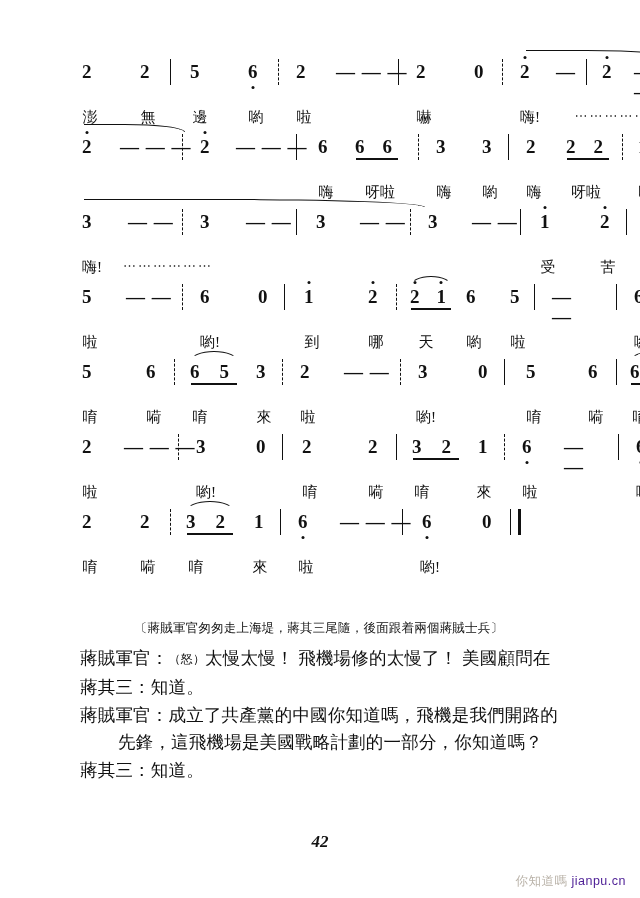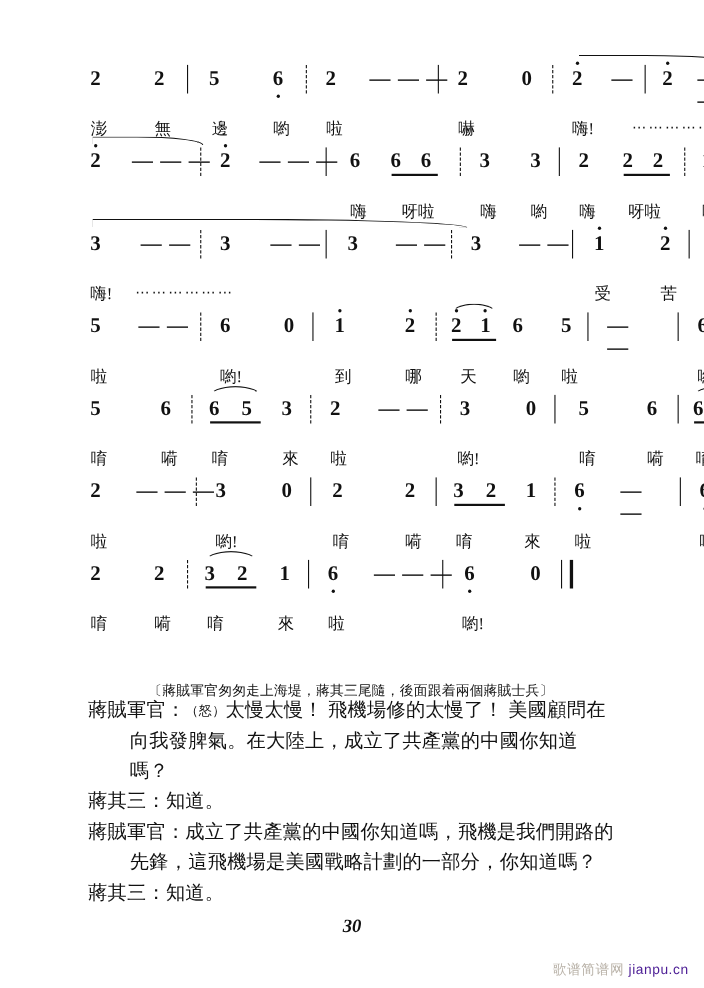"蔣賊軍官：（怒）太慢太慢！ 飛機場修的太慢了！ 美國顧問在" .dialogue { top: 632px -> 645px }
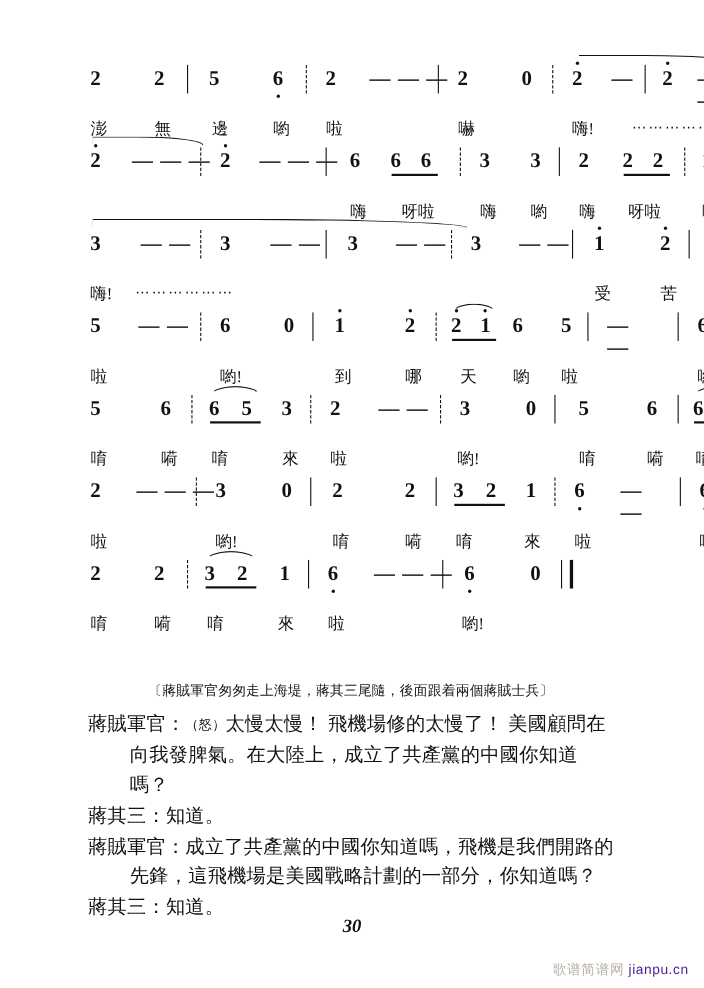"向我發脾氣。在大陸上，成立了共產黨的中國你知道嗎？" span.cont { html: <span>向我發脾氣。在大陸上，成立了共產黨的中國你知道嗎？</span> -> none }
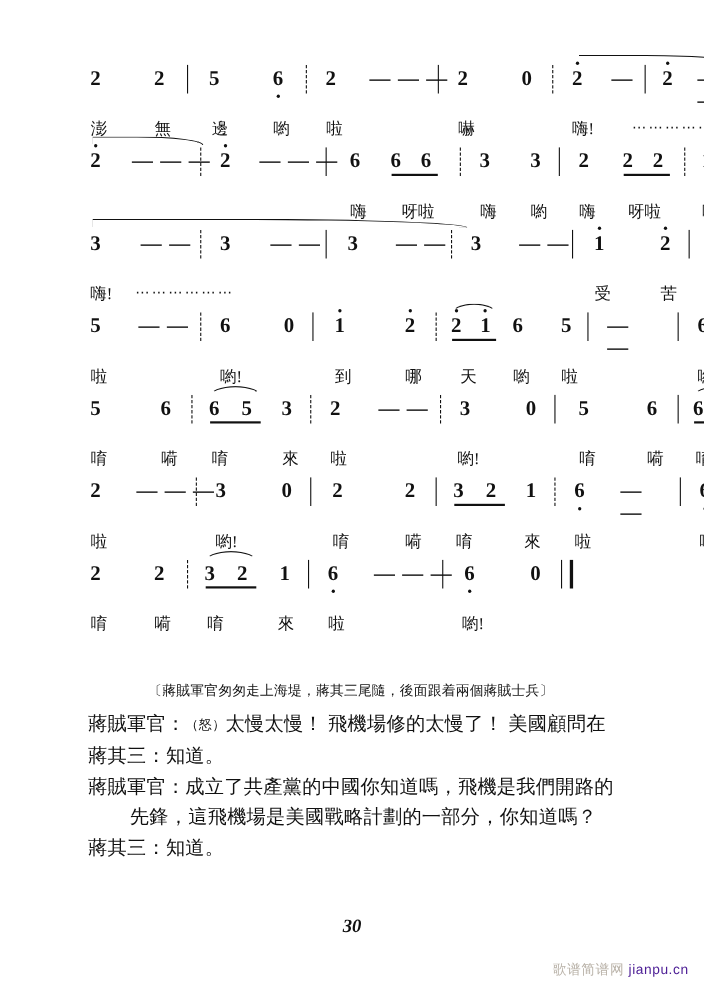"30" div.page-no { text: 30 -> 42 }
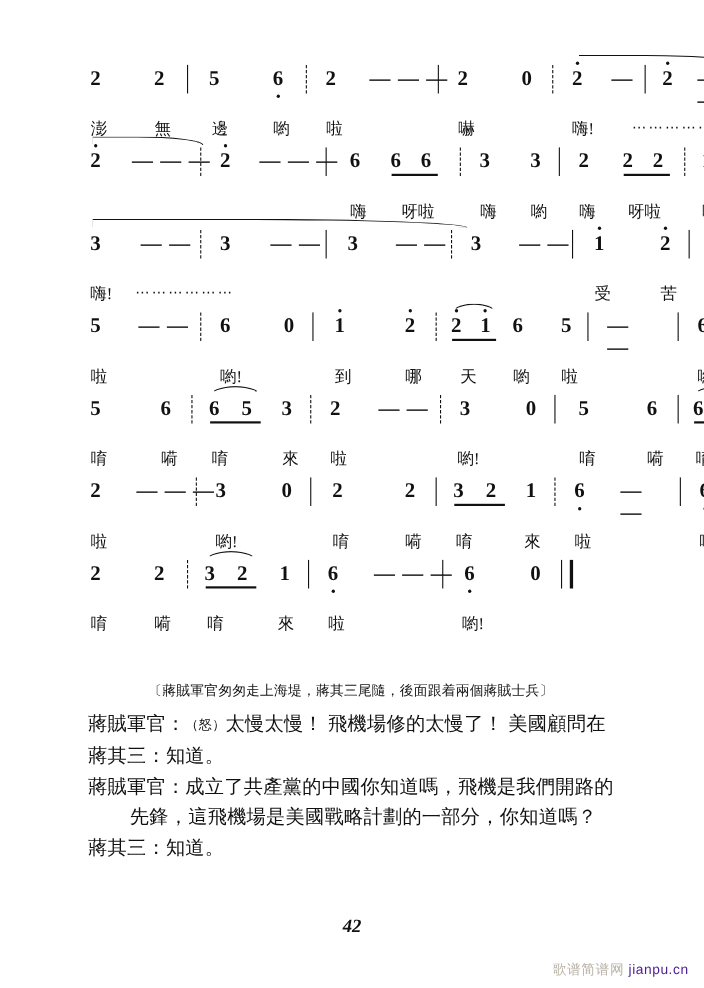"歌谱简谱网" span { text: 歌谱简谱网 -> 你知道嗎 }
